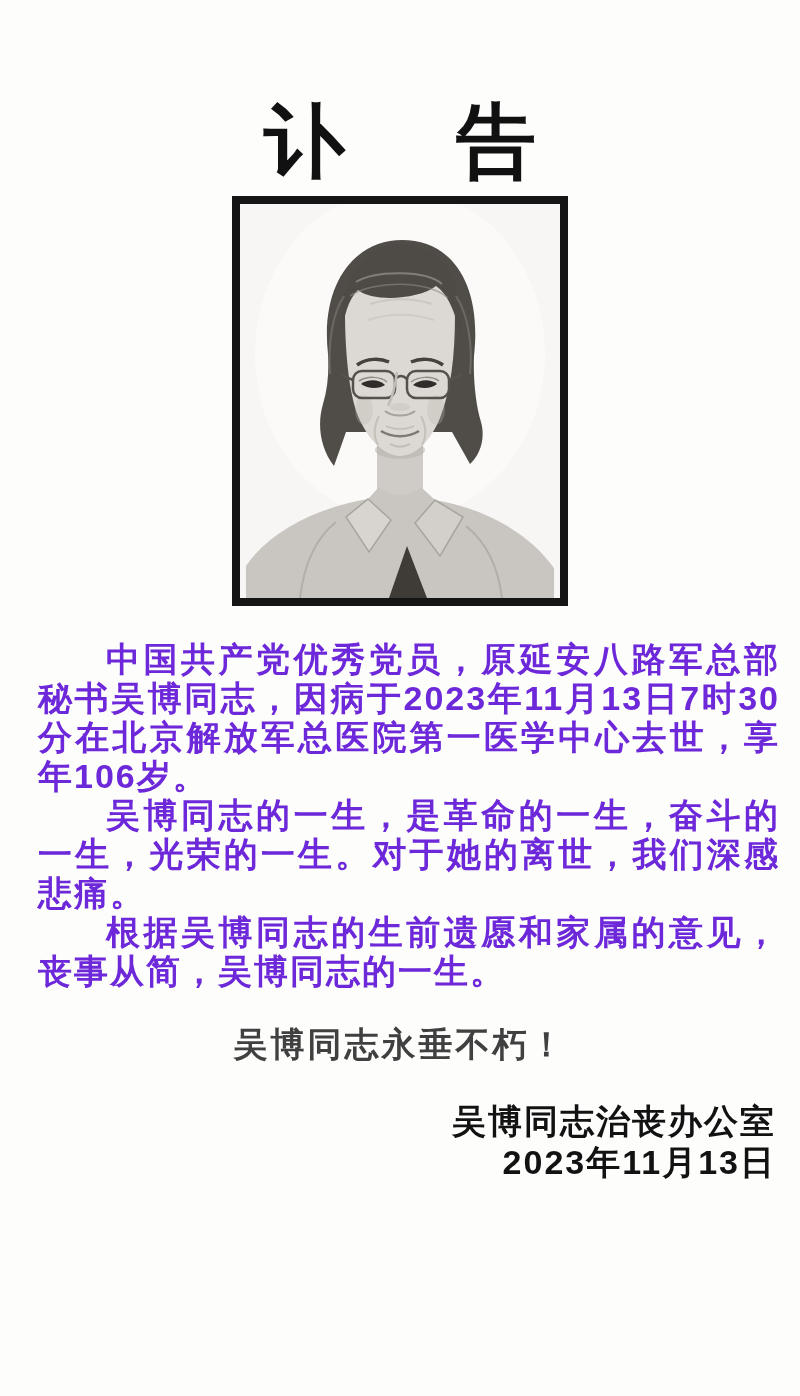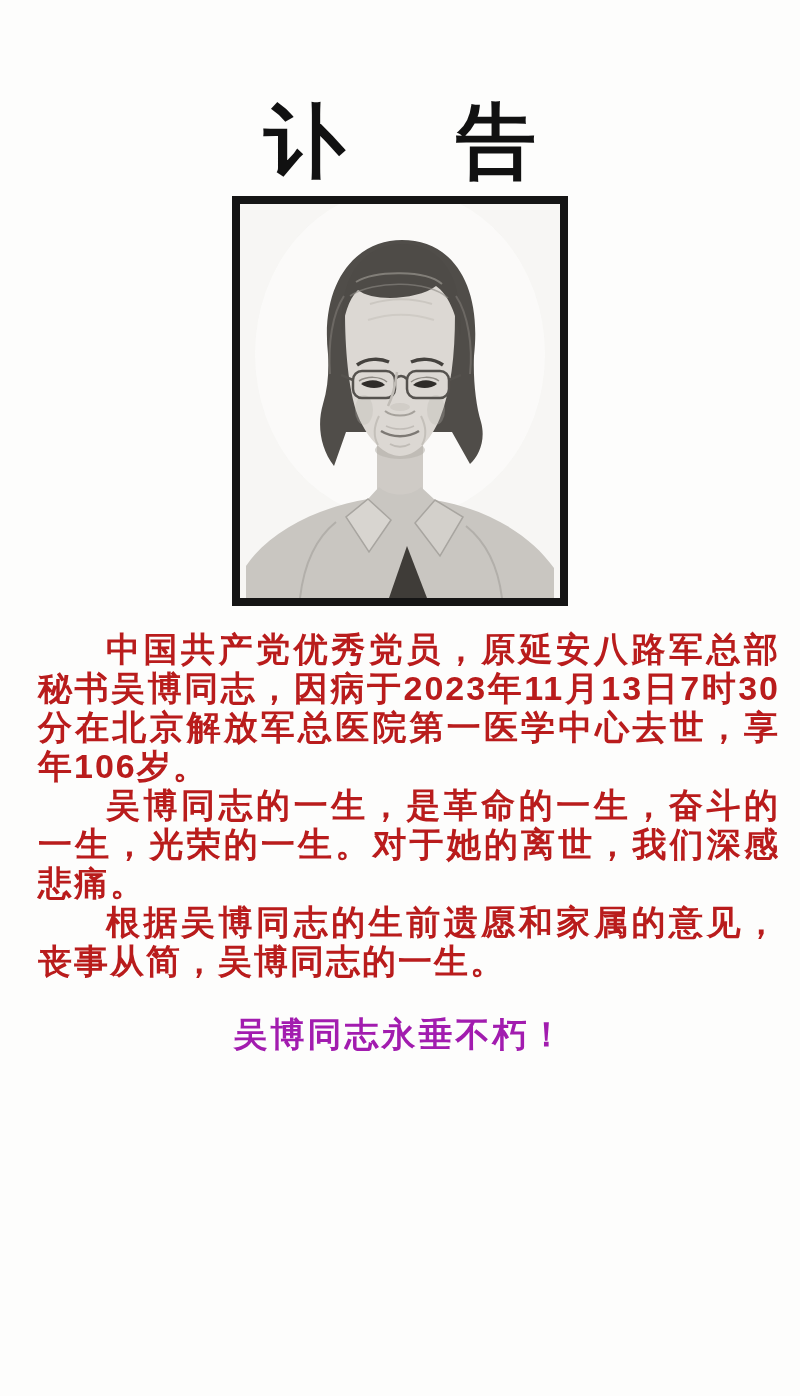"中国共产党优秀党员，原延安八路军总部秘书吴博同志，因病于2023年11月13日7" .body-text { color: #b91c1c -> #6d28d9; margin-top: 24px -> 34px }
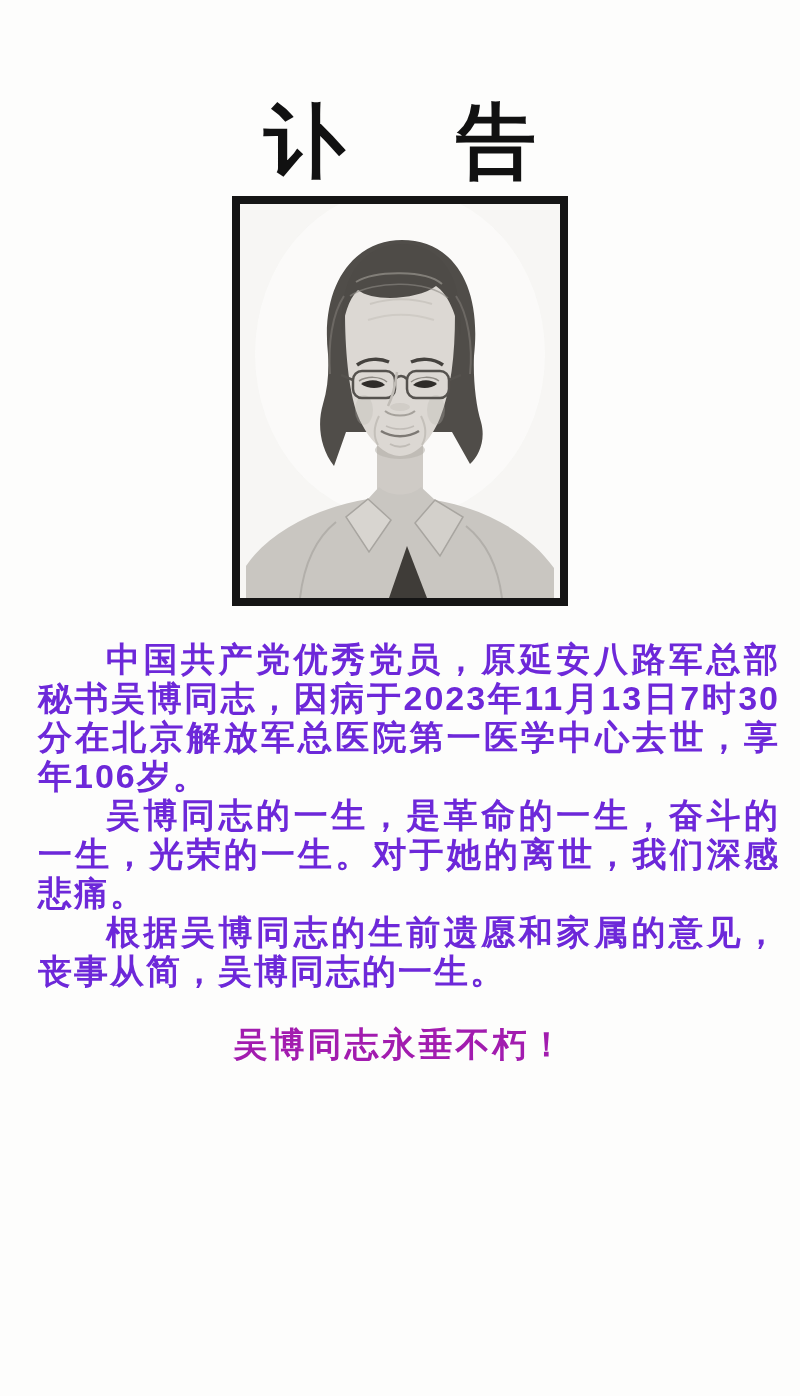"吴博同志永垂不朽！" .tribute { color: #a21caf -> #404040 }
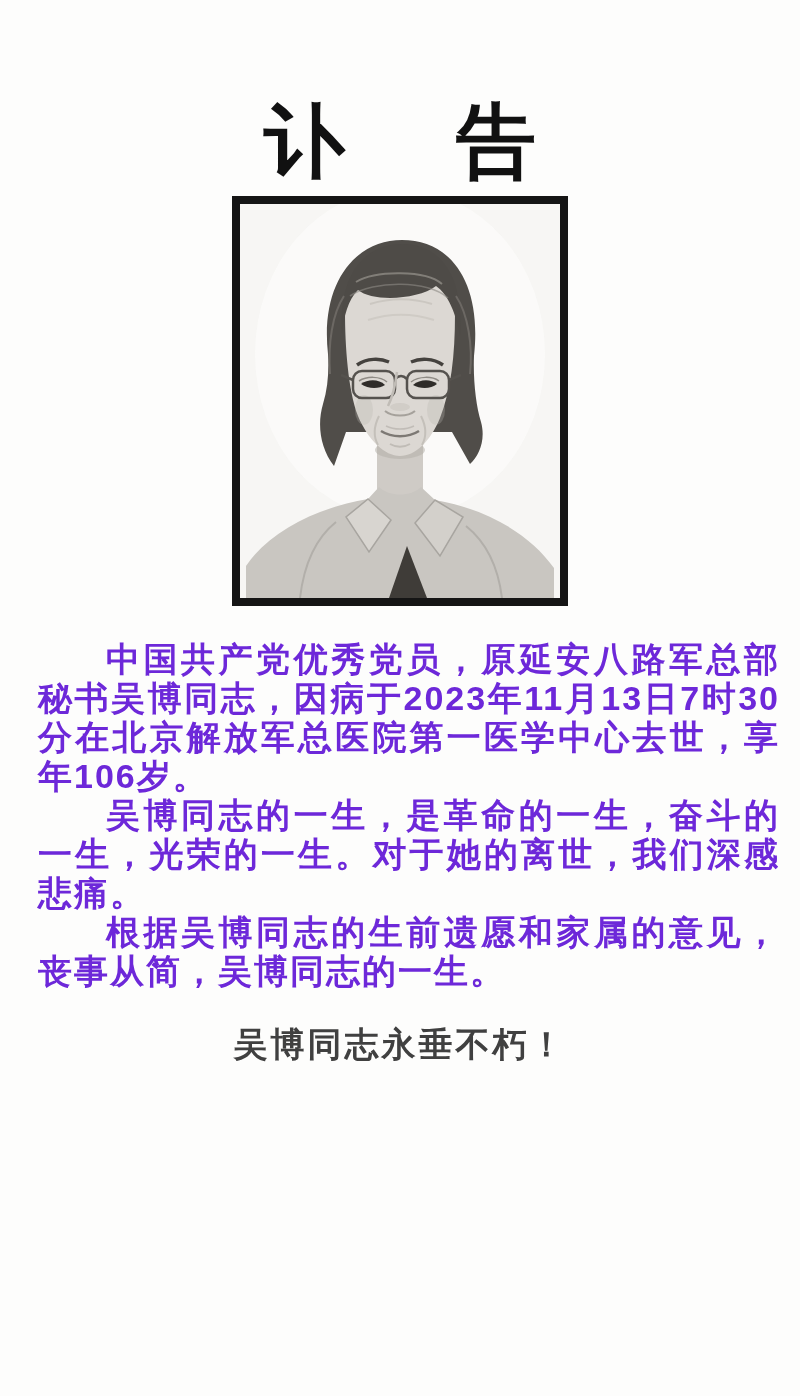"吴博同志治丧办公室" div.signature-block { html: none -> <div> <div>吴博同志治丧办公室</div> <div>2023年11月13日</div> </div> }
